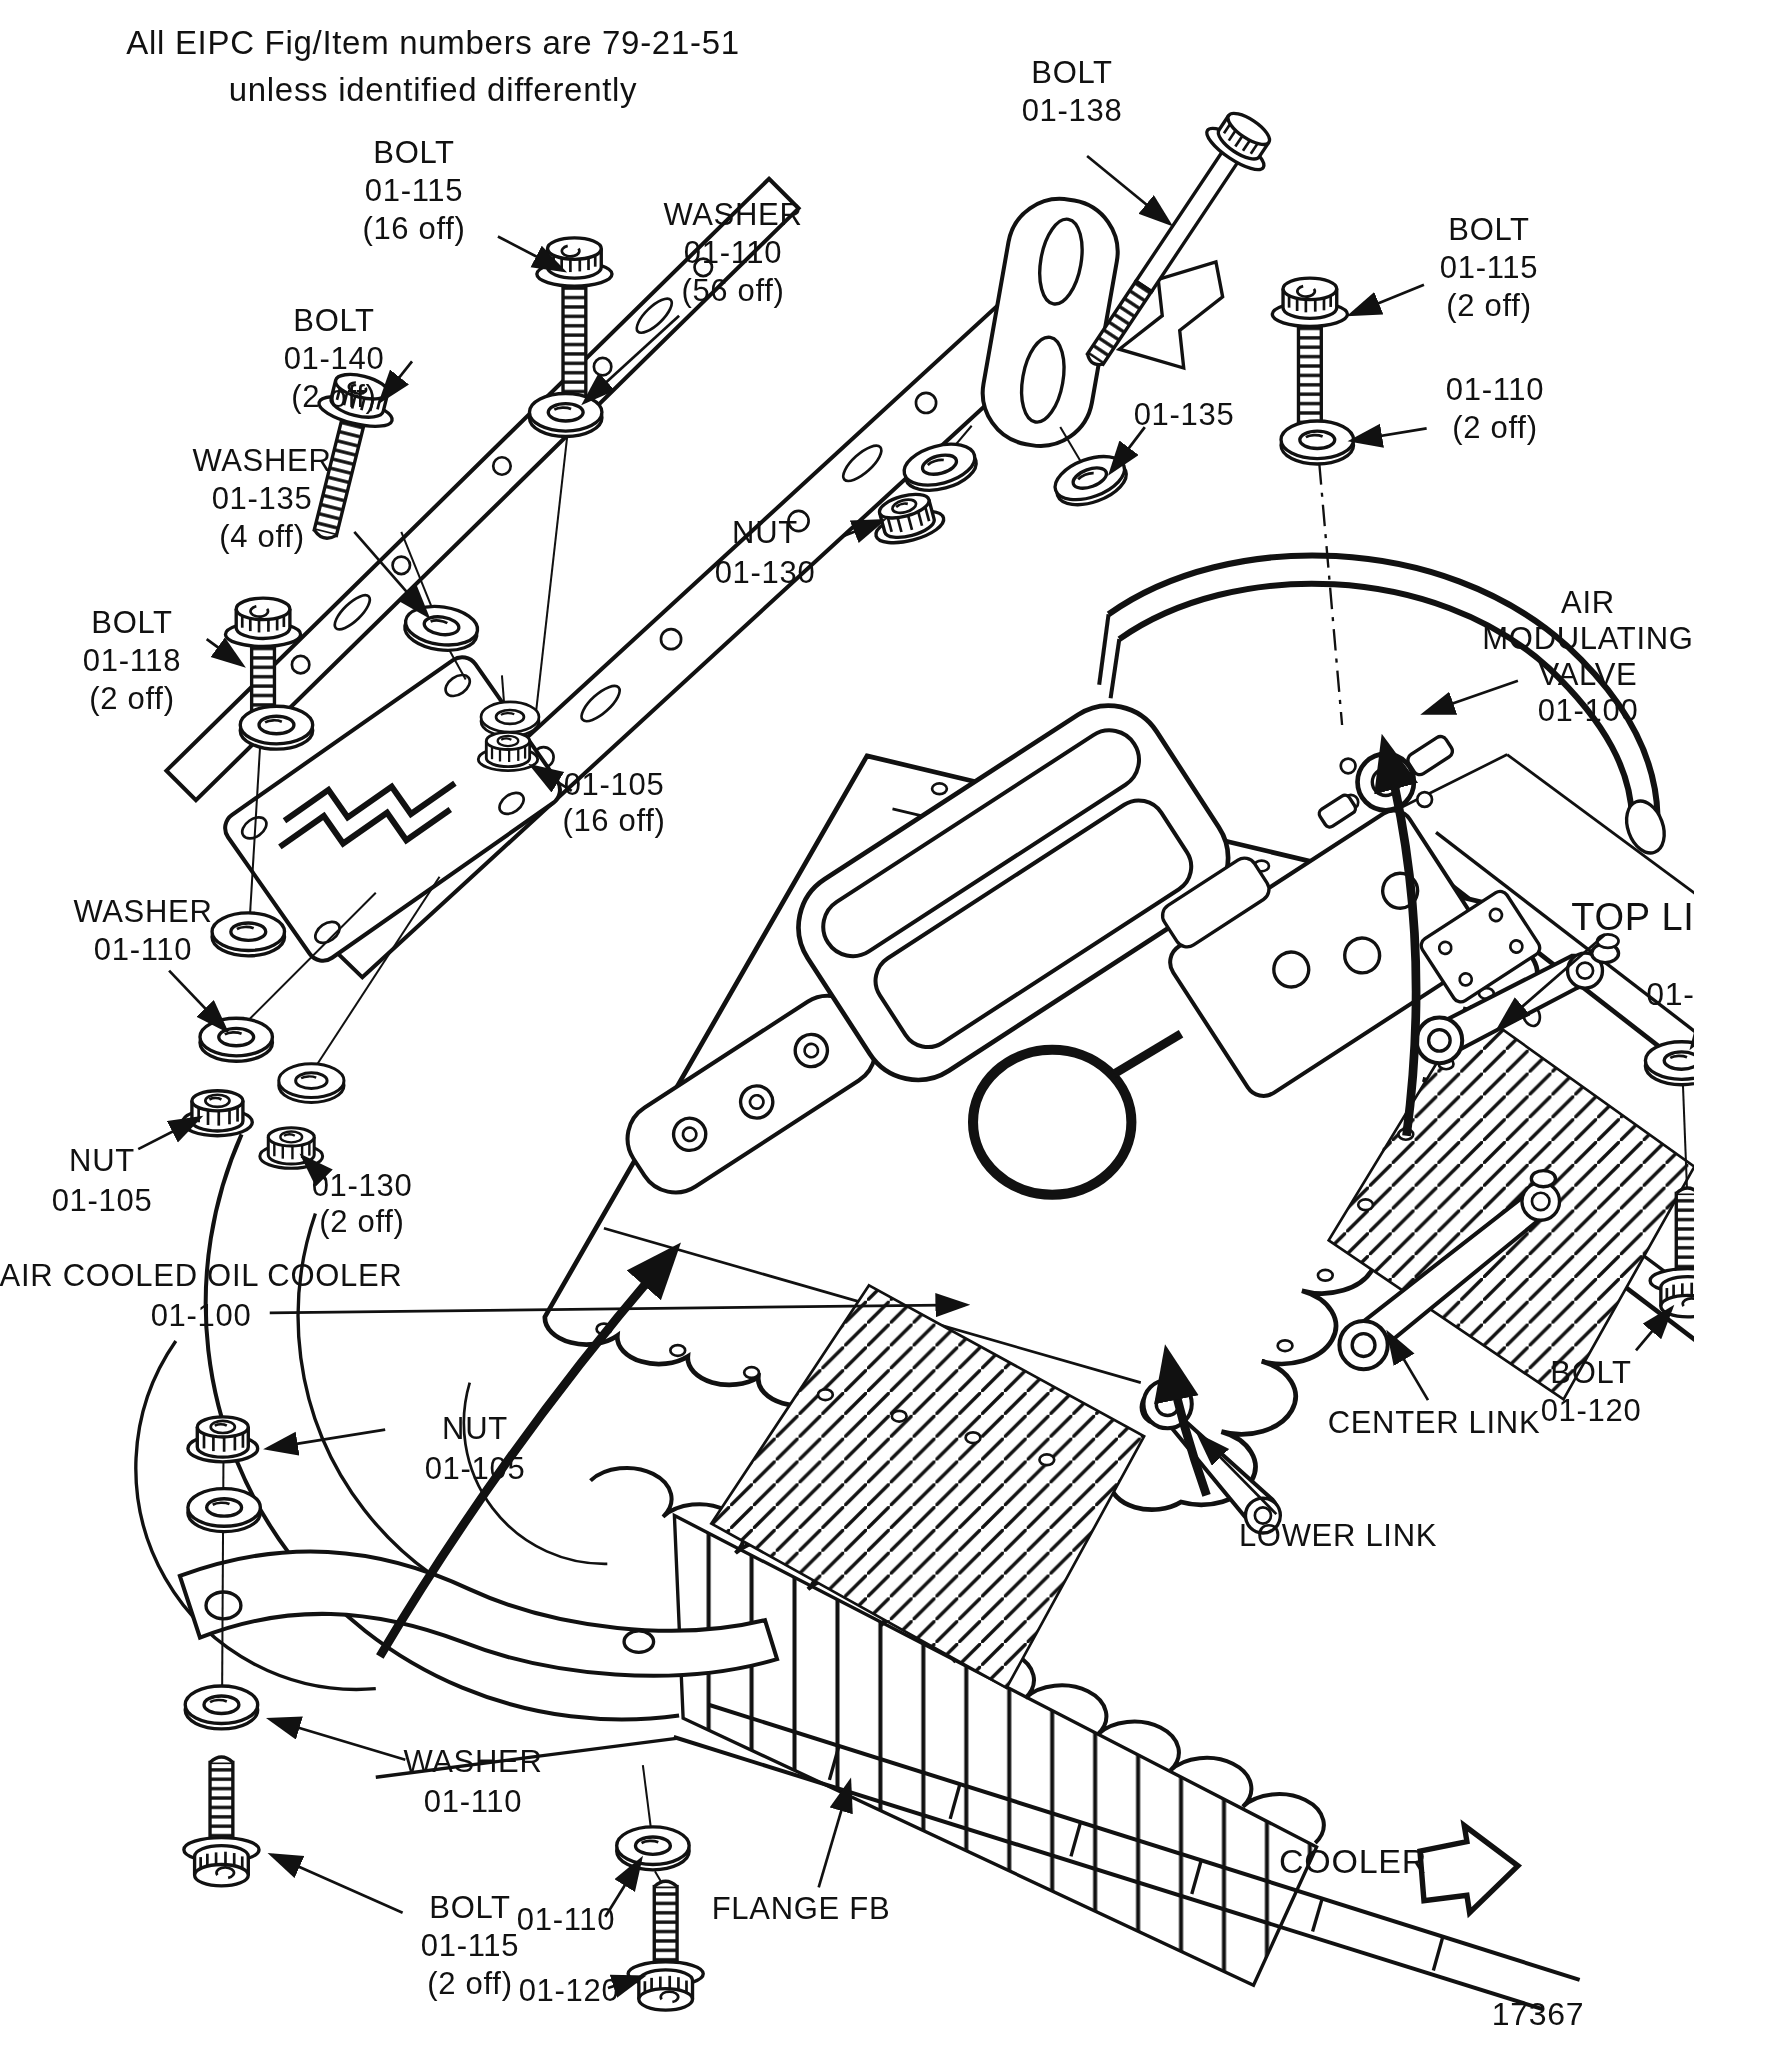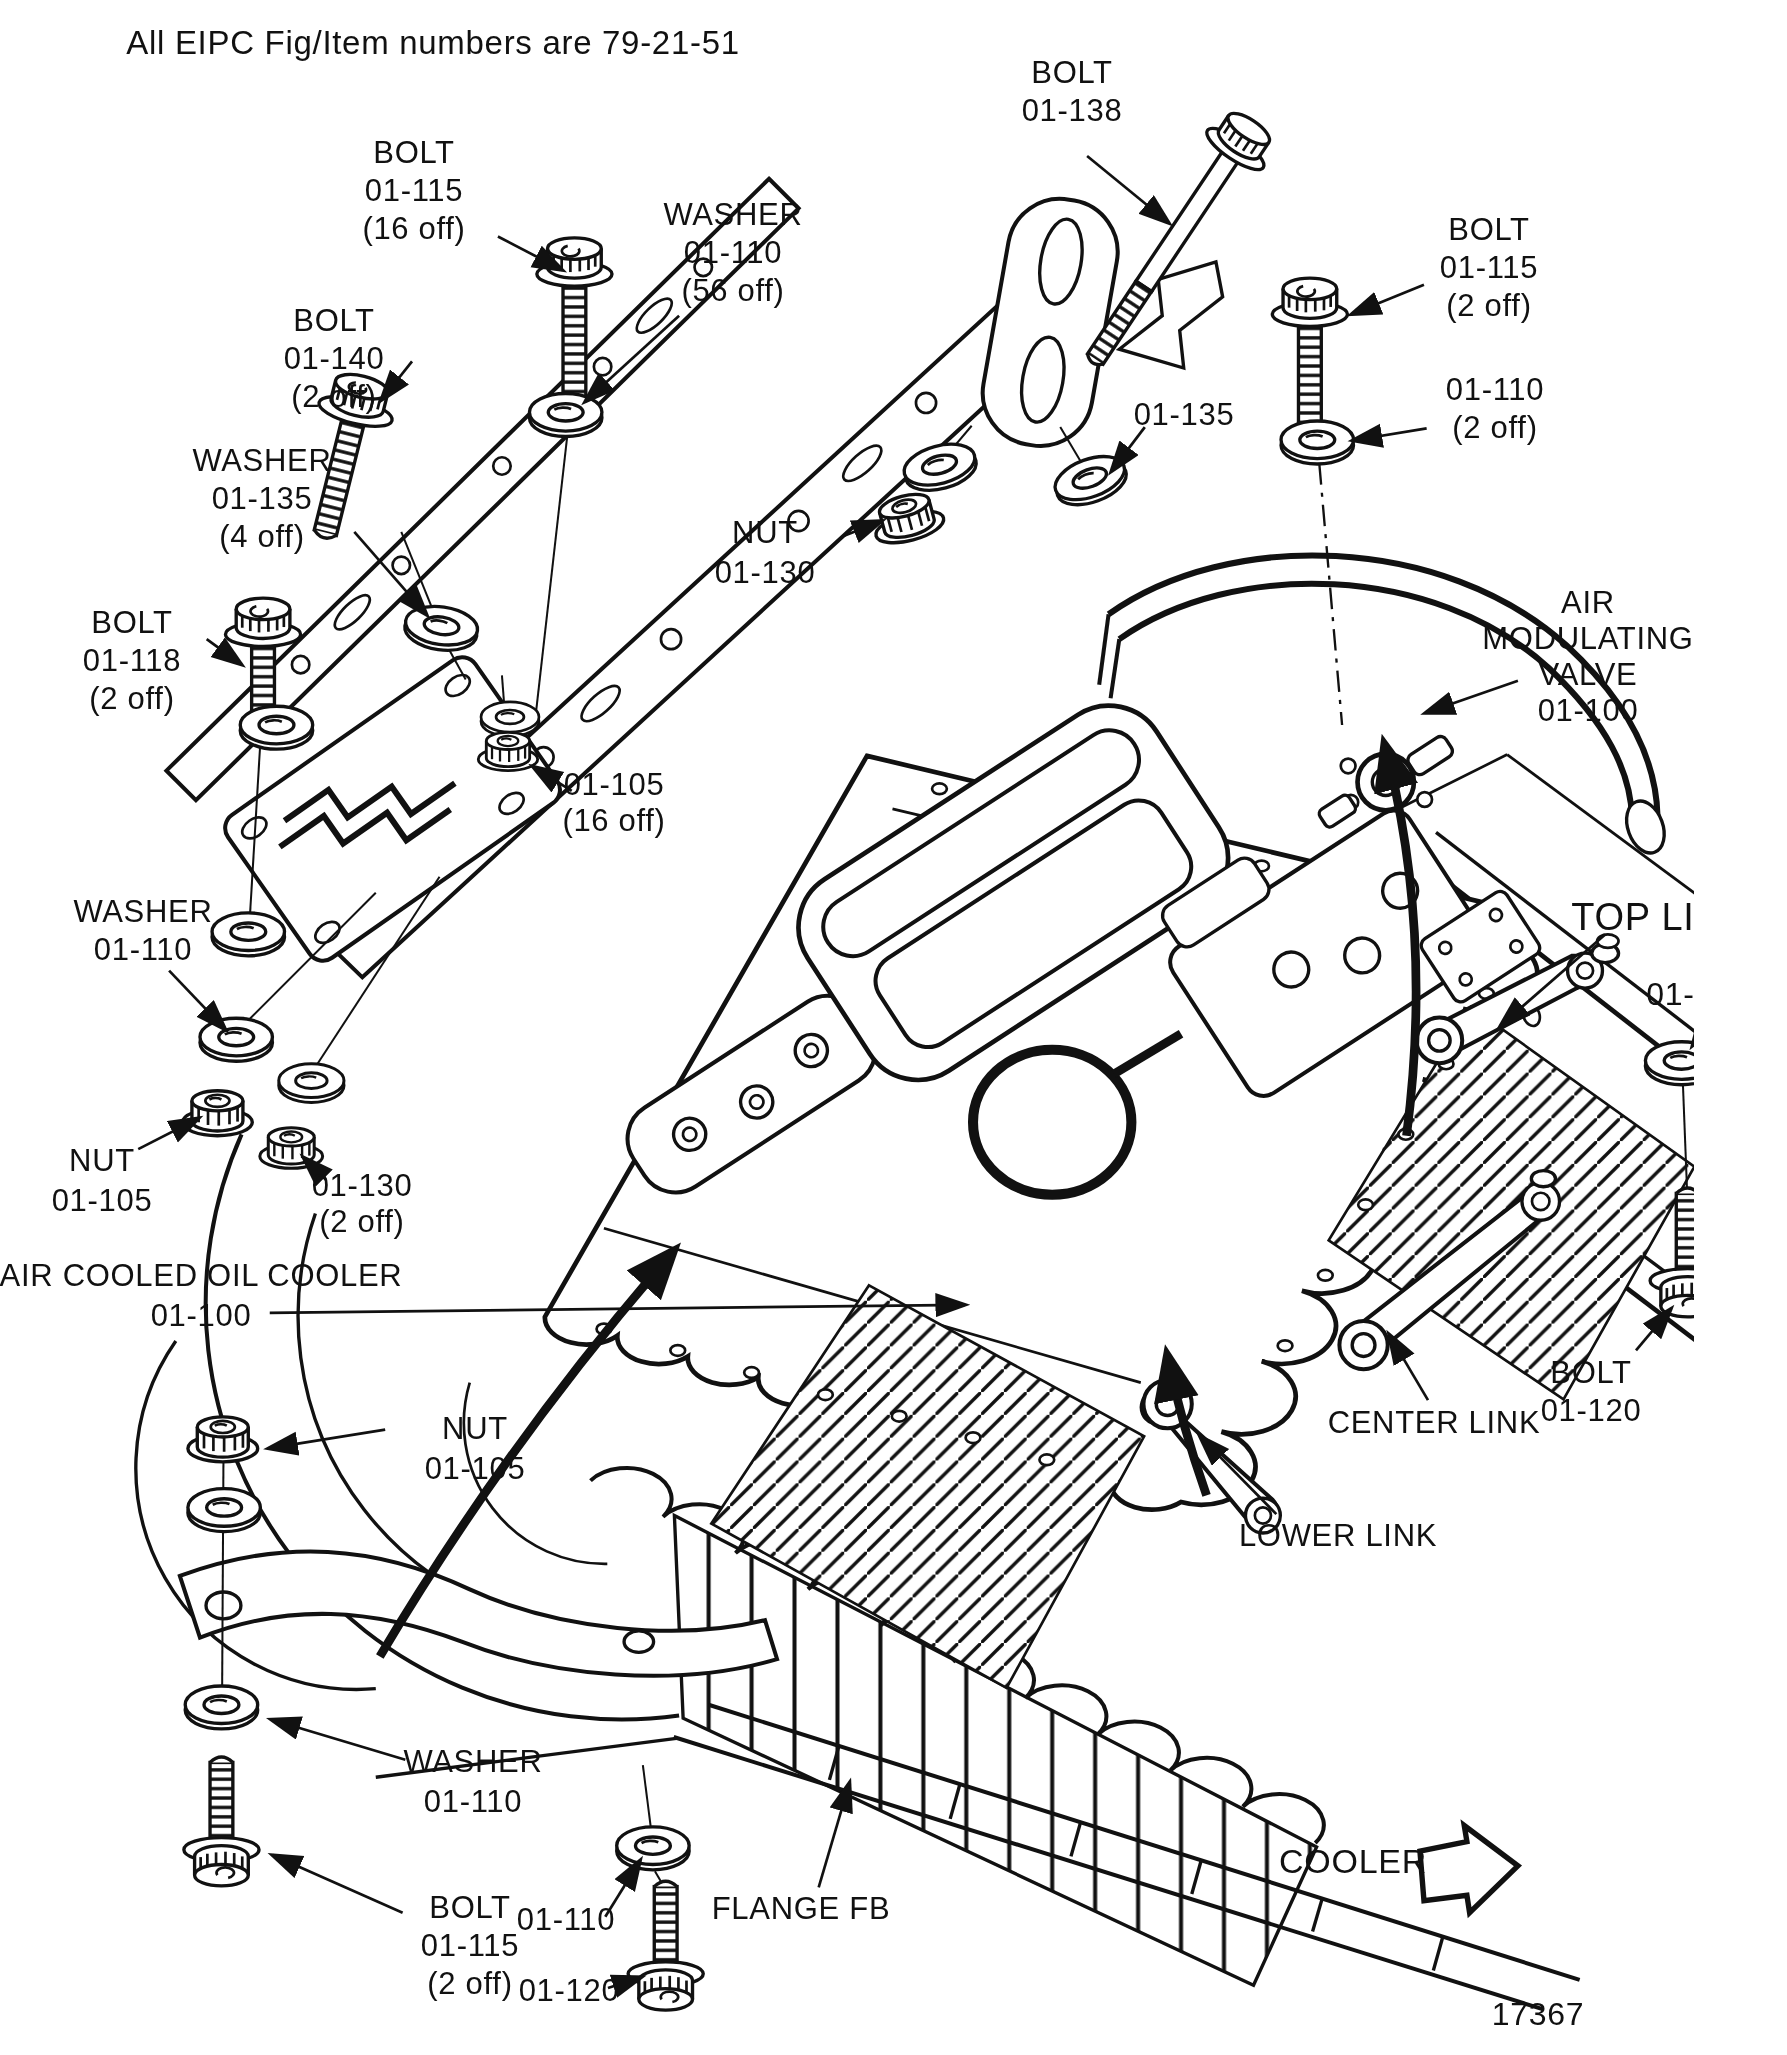"unless identified differently" span { html: none -> <span>unless identified differently</span> }
